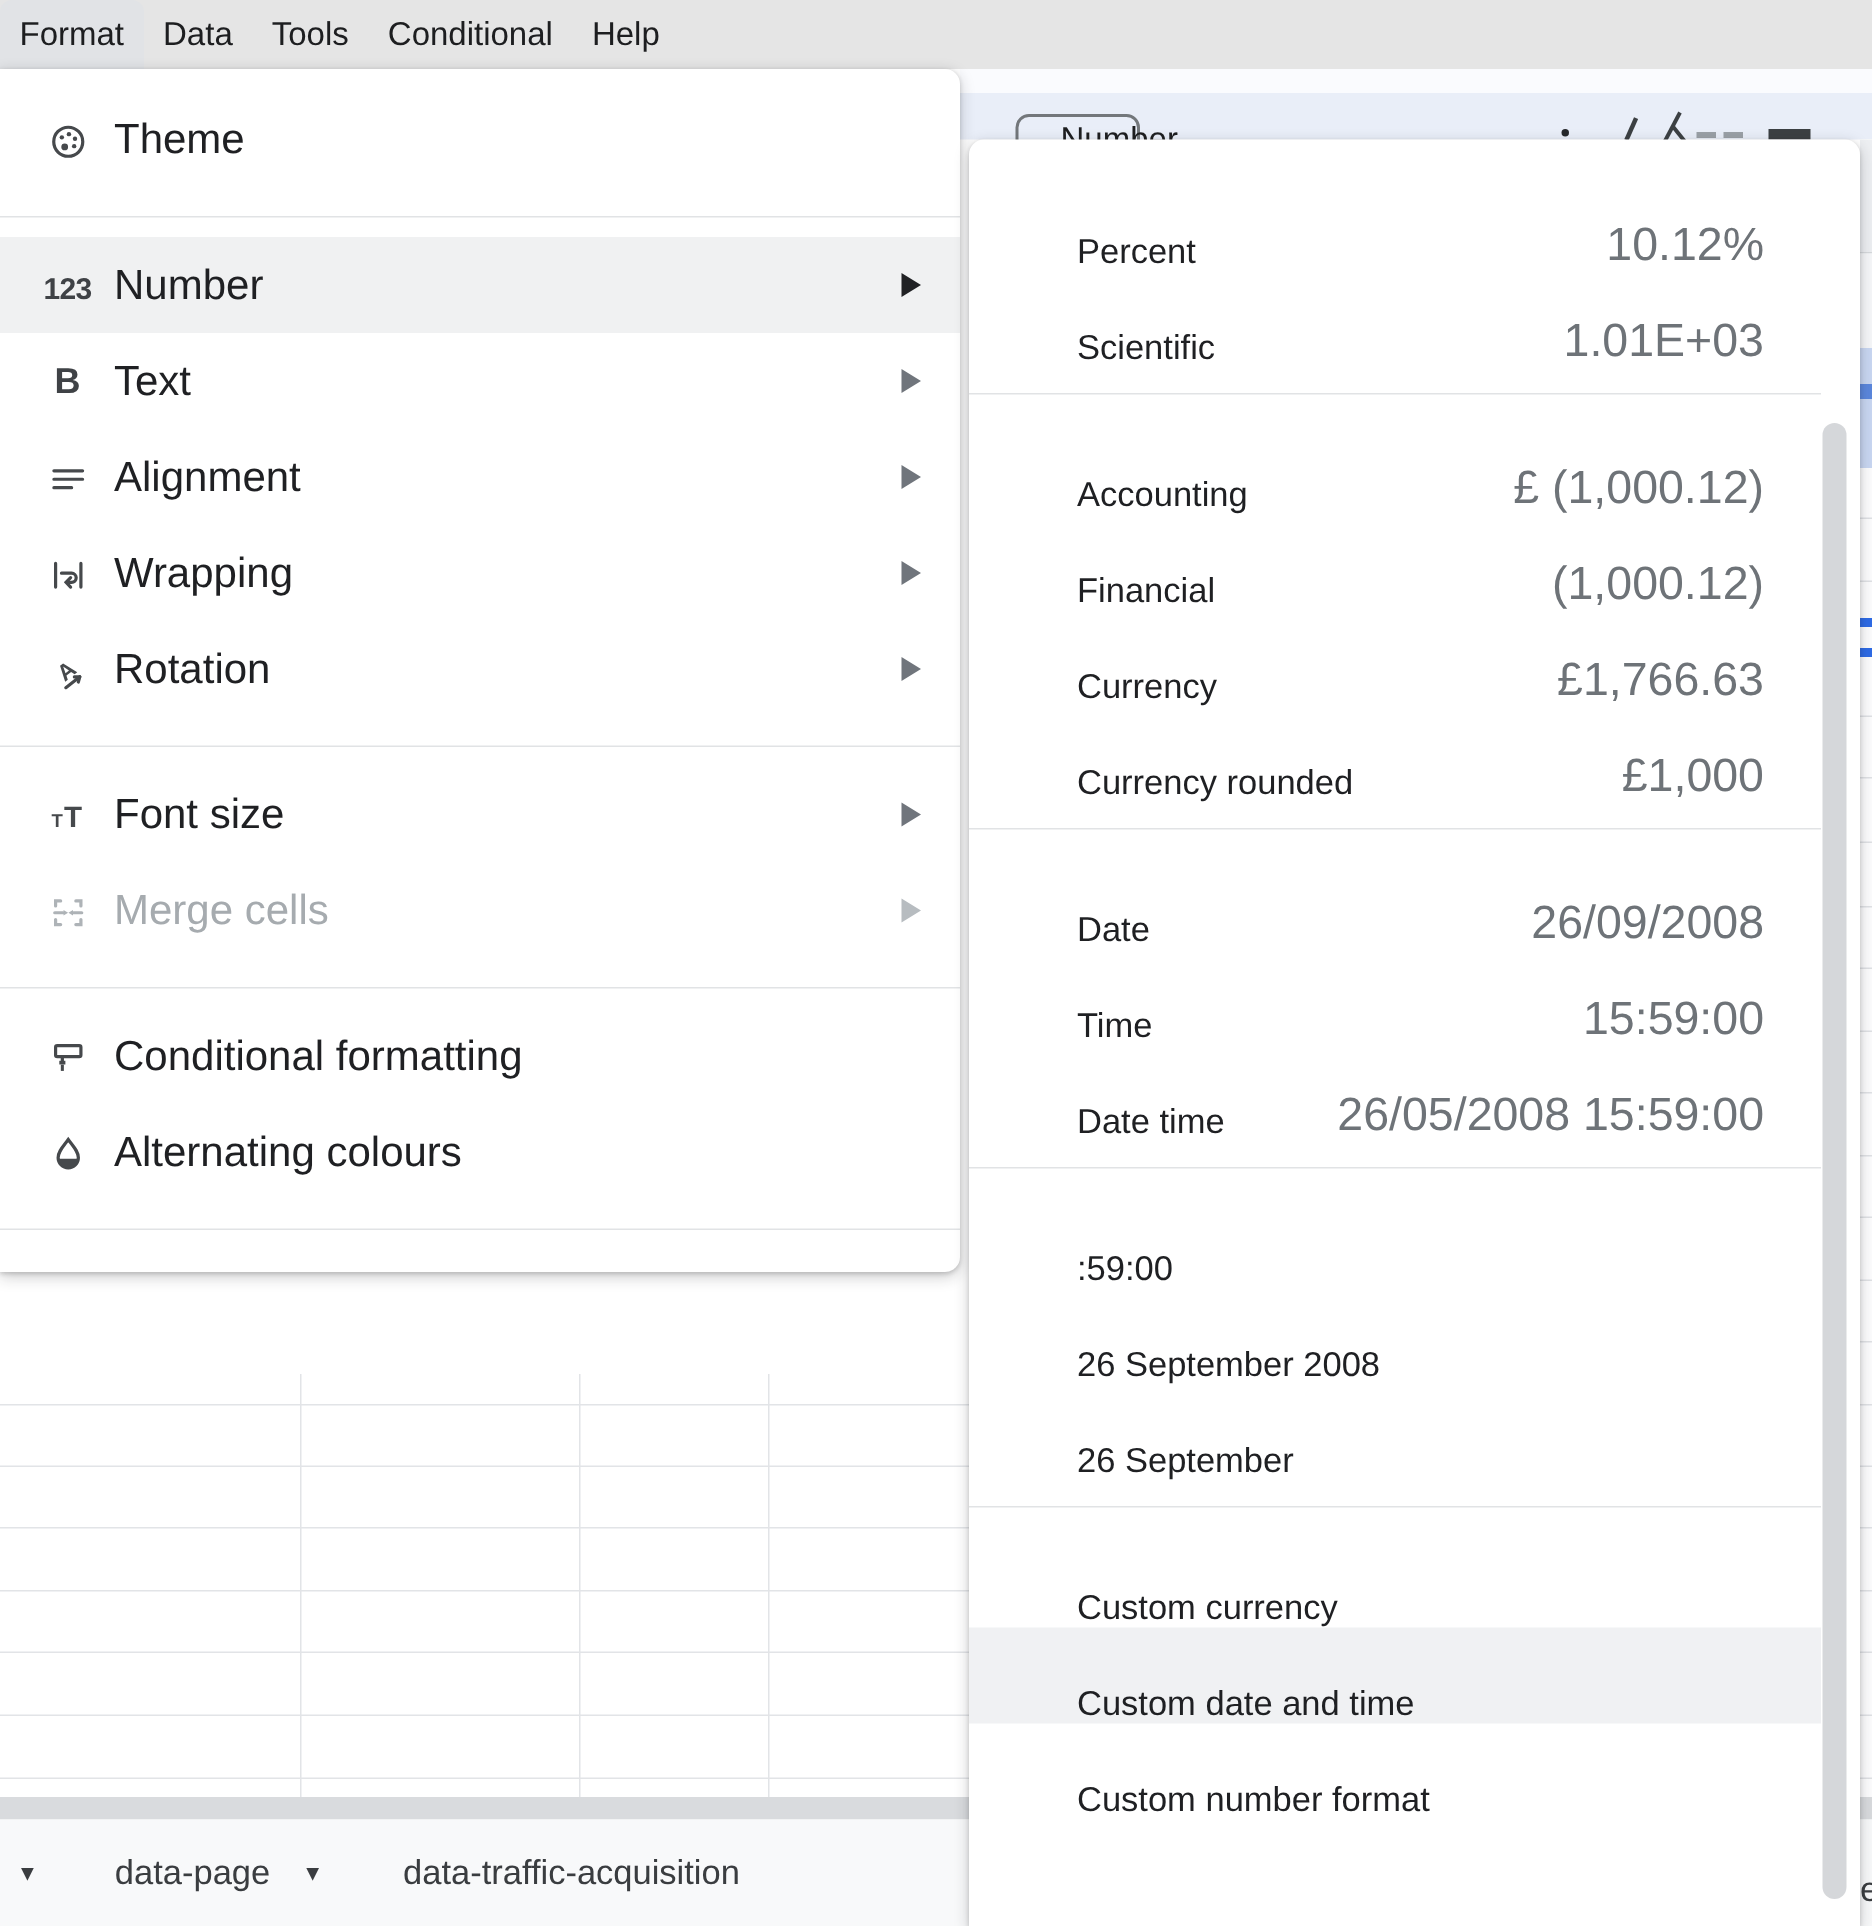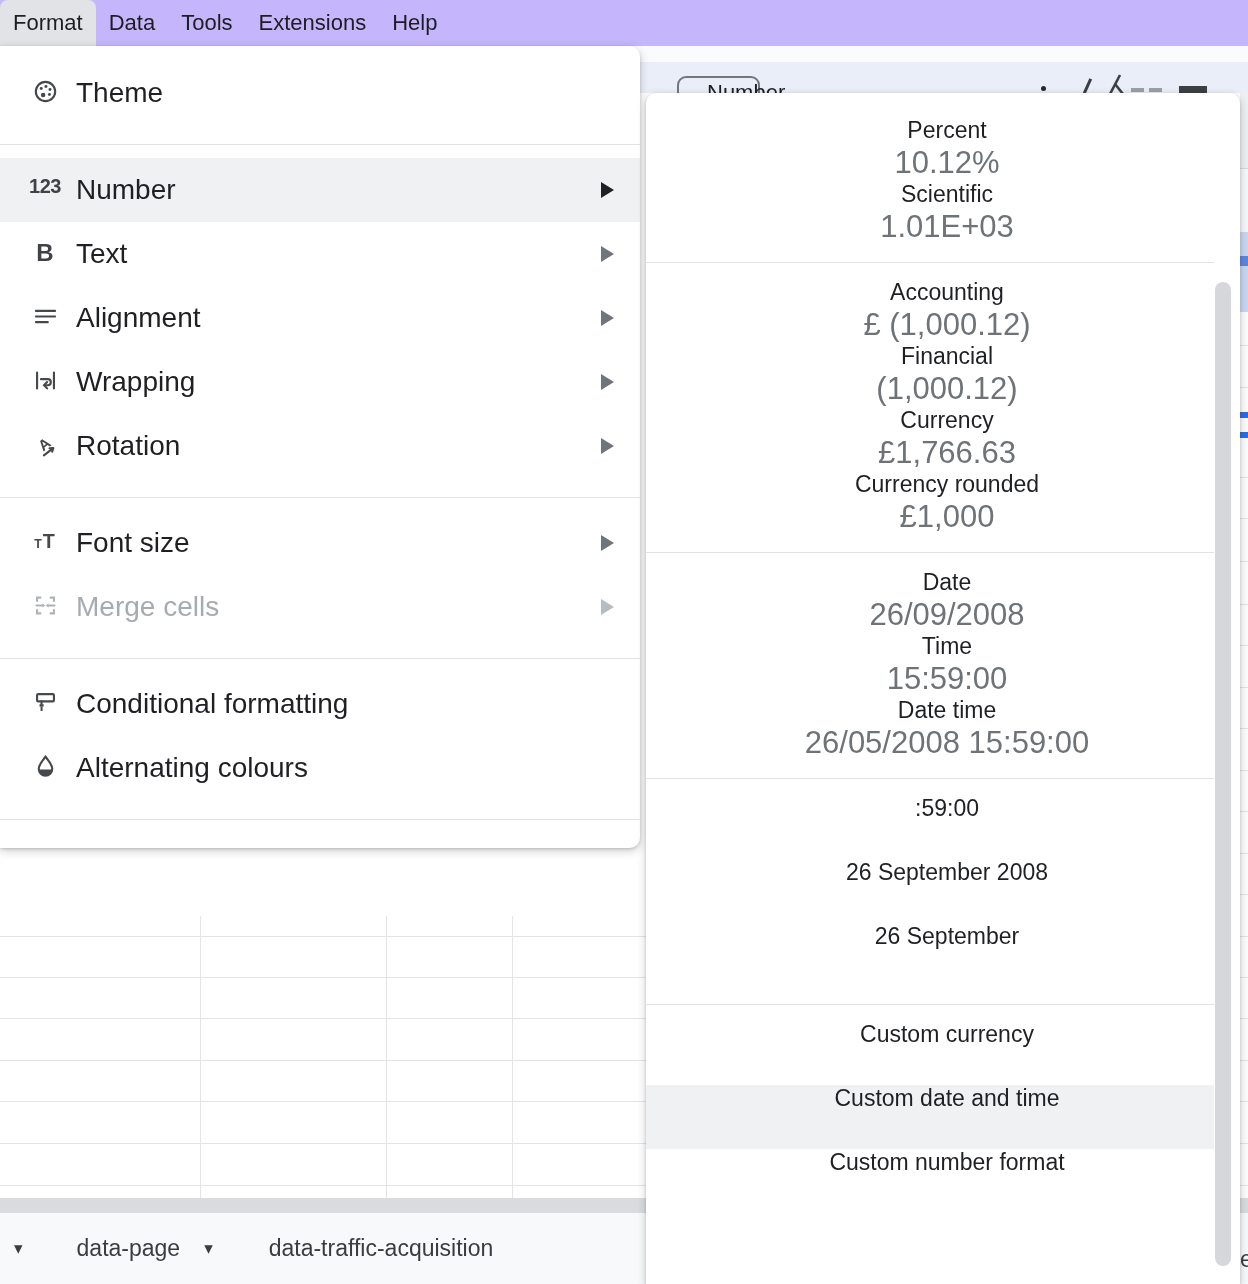"Format" .menubar { background: #c4b5fd -> #e5e5e5 }
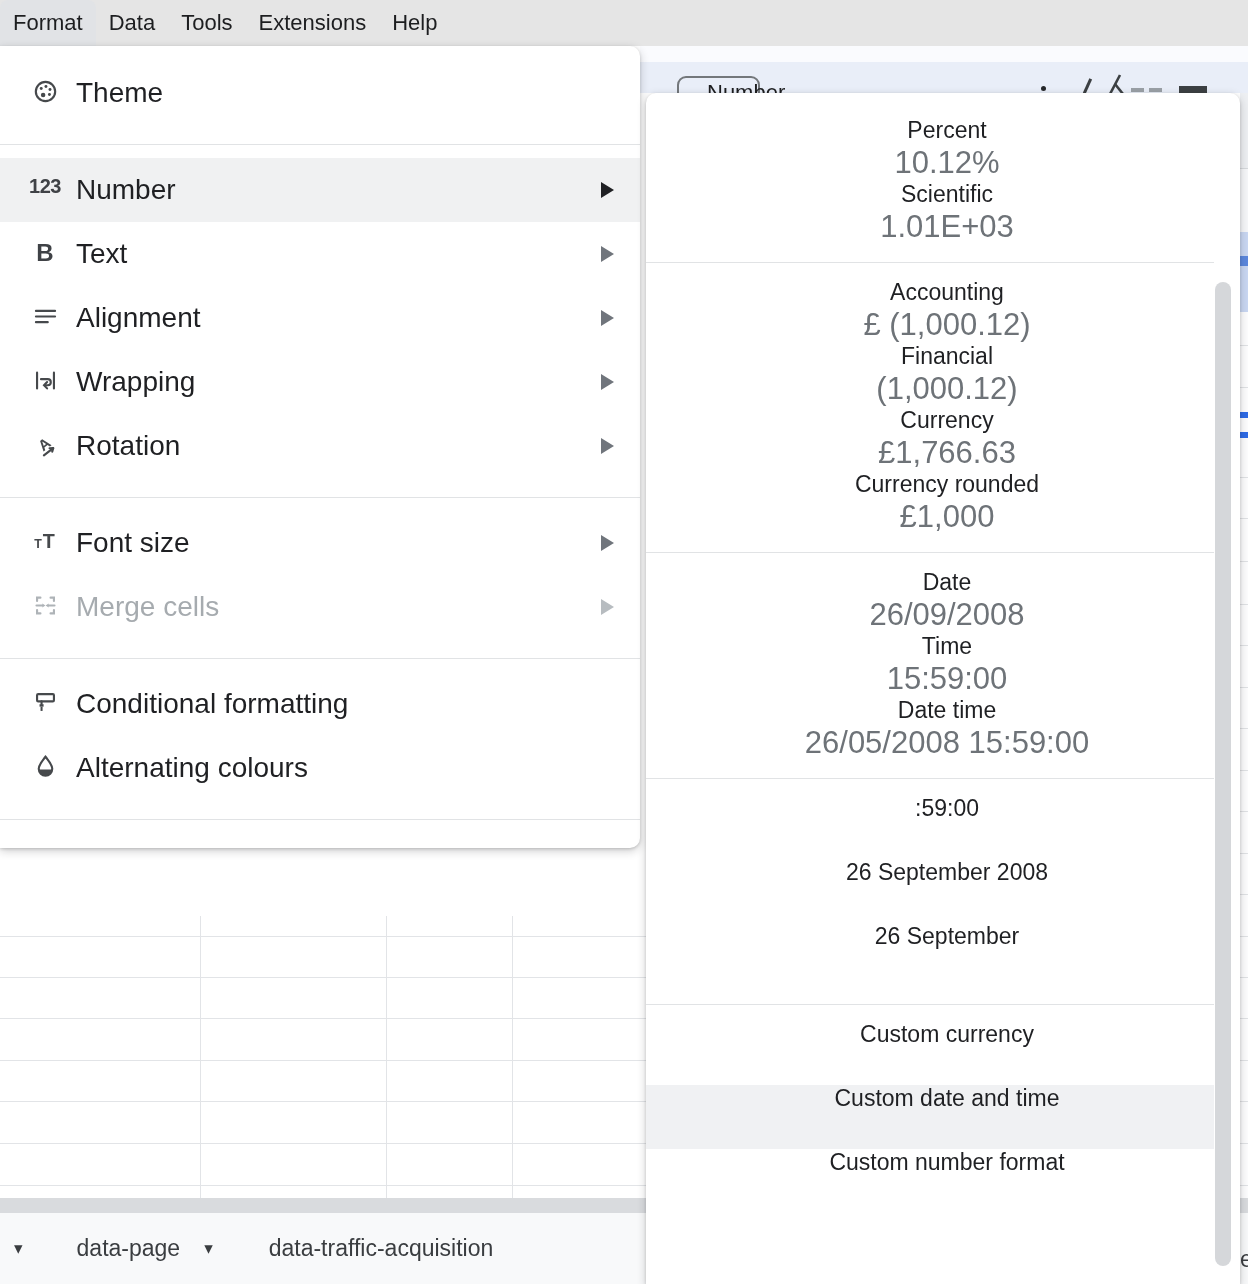"Extensions" div.mb-item { text: Extensions -> Conditional }
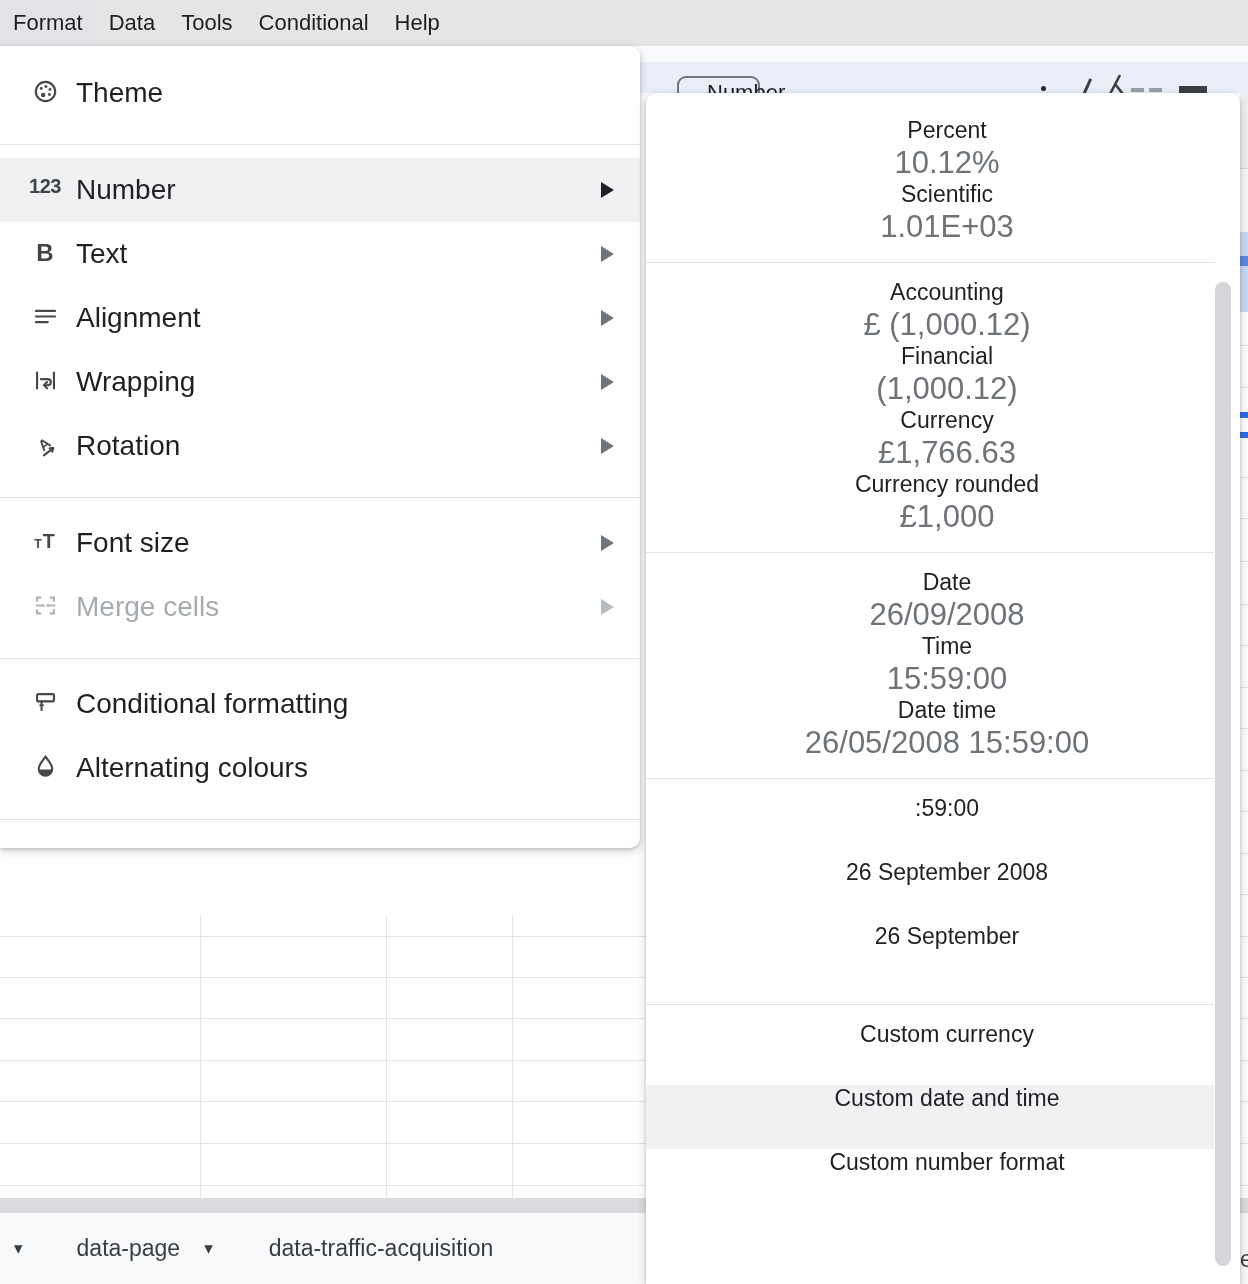"Percent" .sm-row { align-items: center -> flex-end; flex-direction: column -> none }
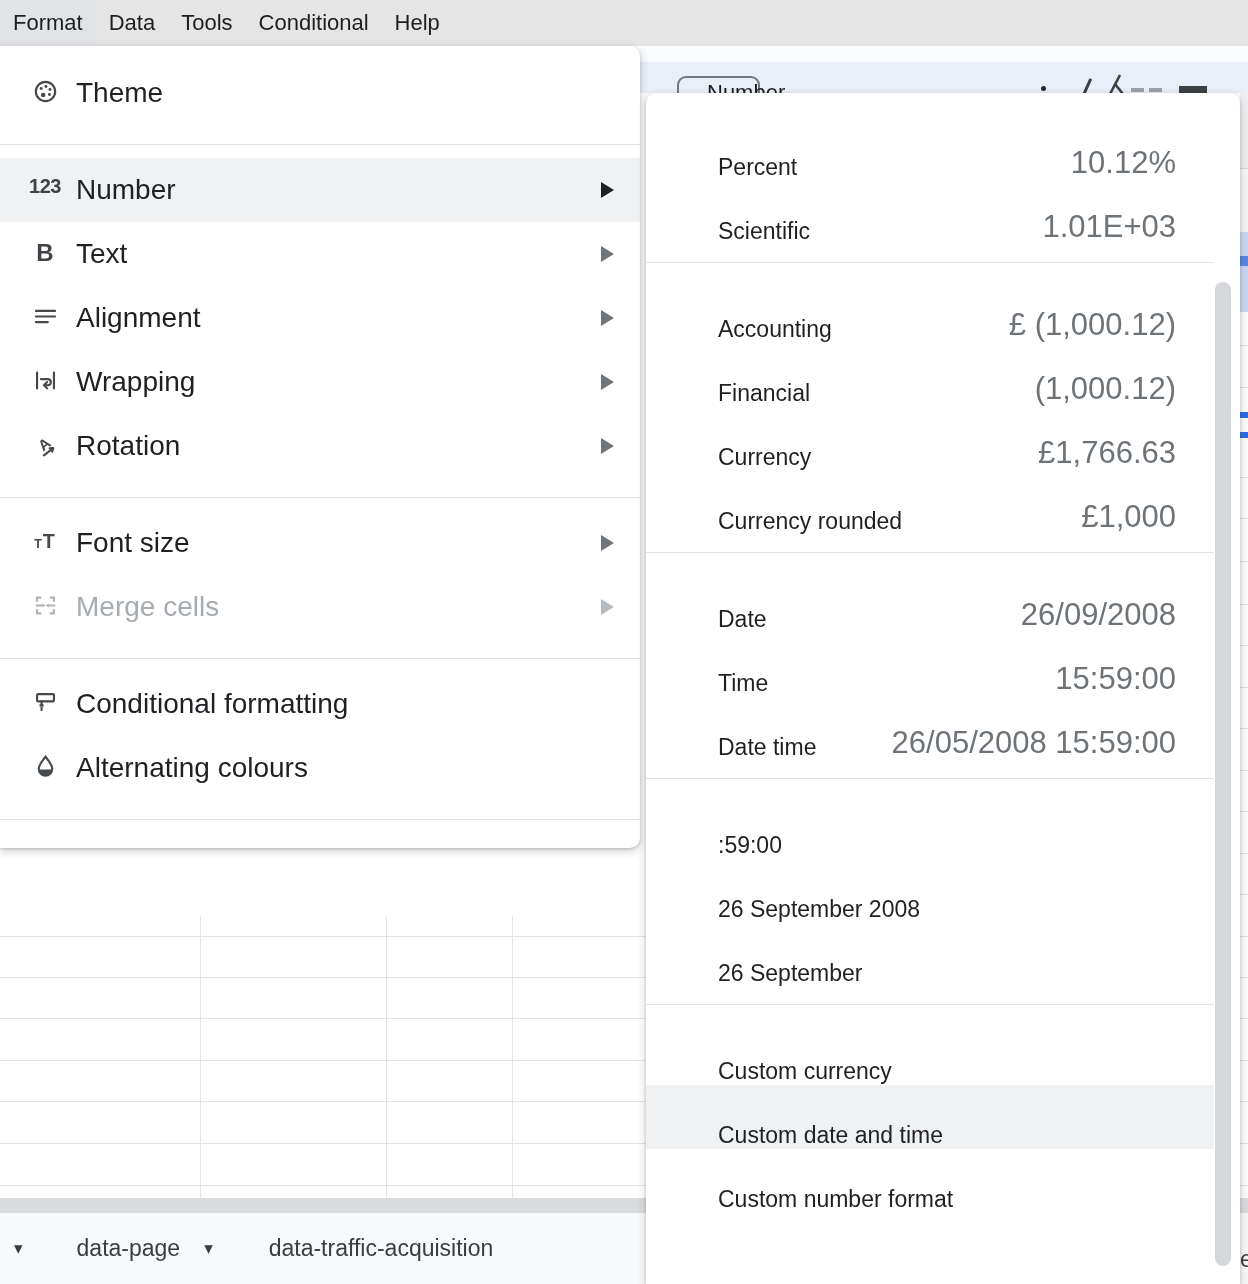"123" .fm-icon { align-items: flex-start -> flex-end }
